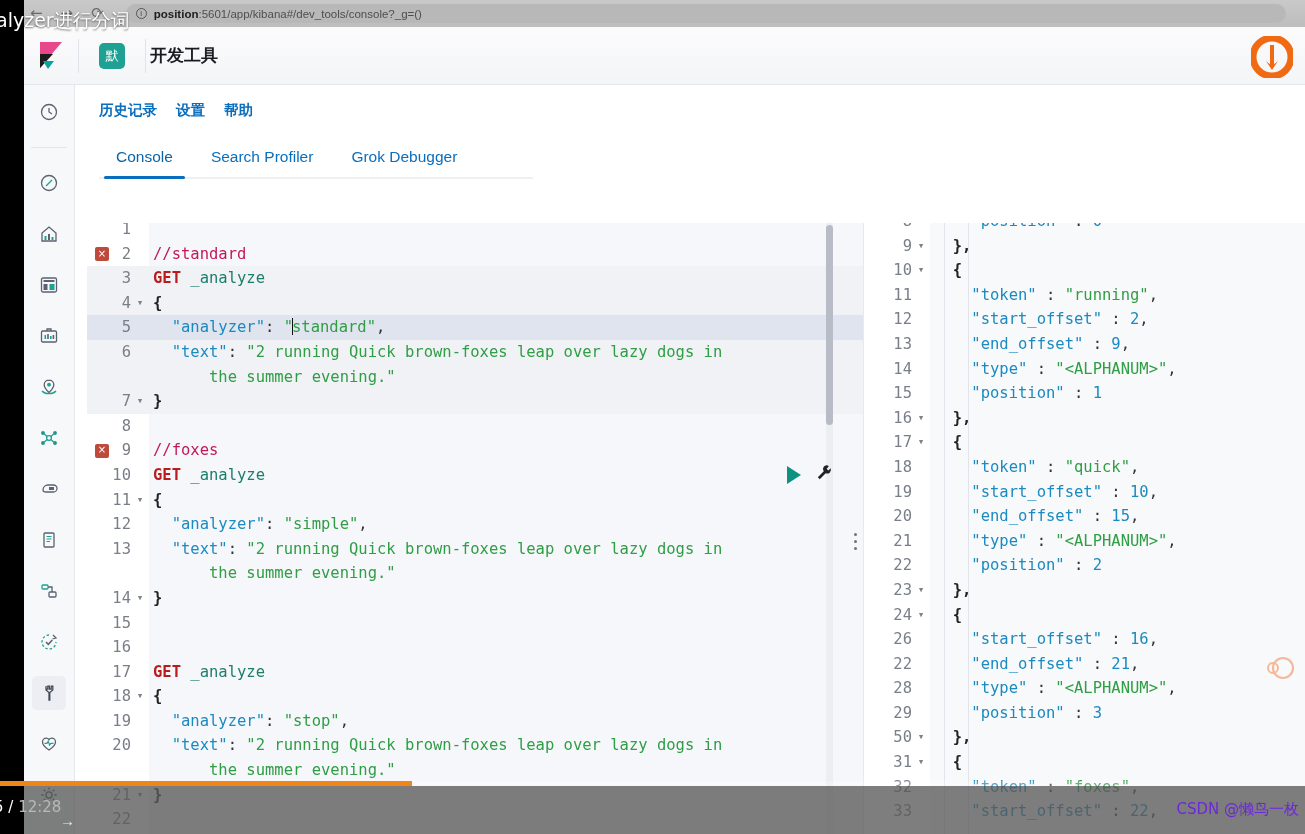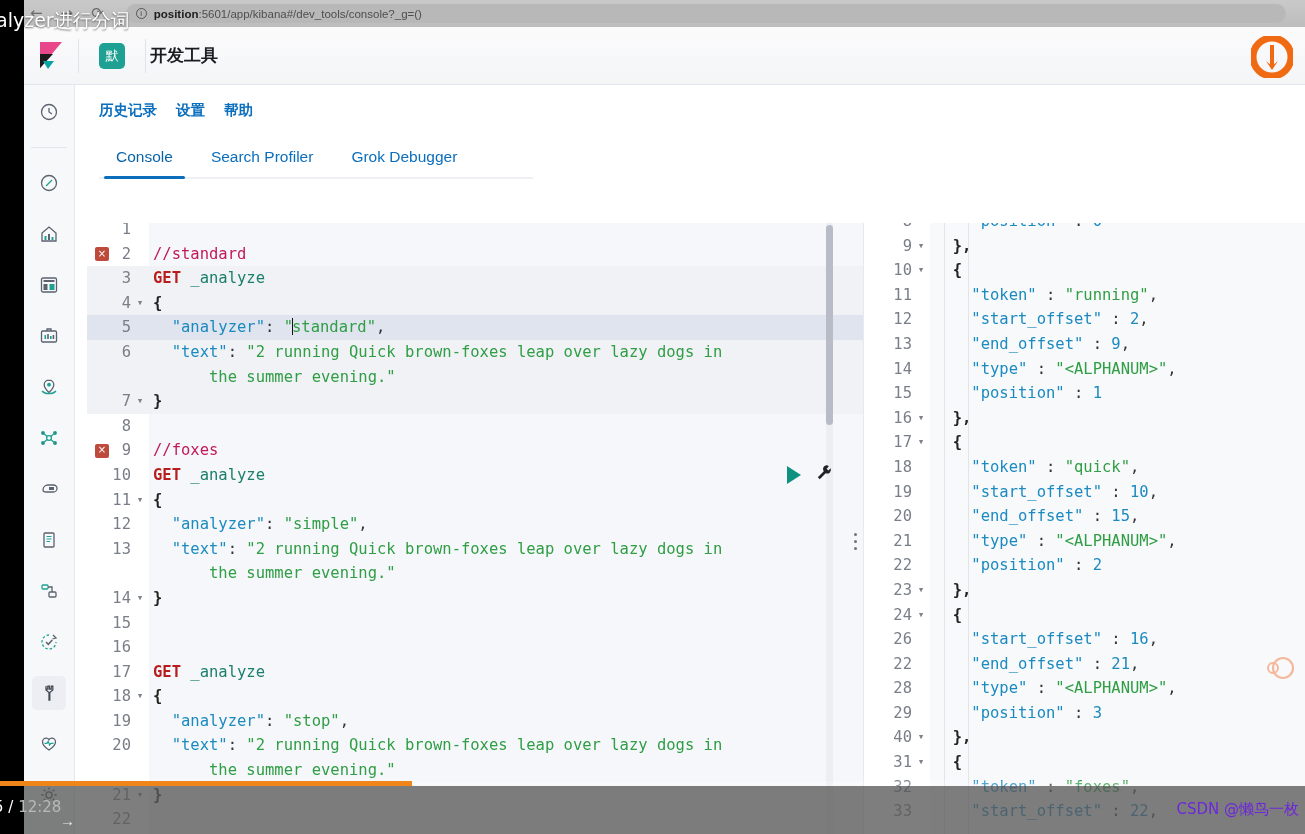"40" span.num { text: 40 -> 50 }
